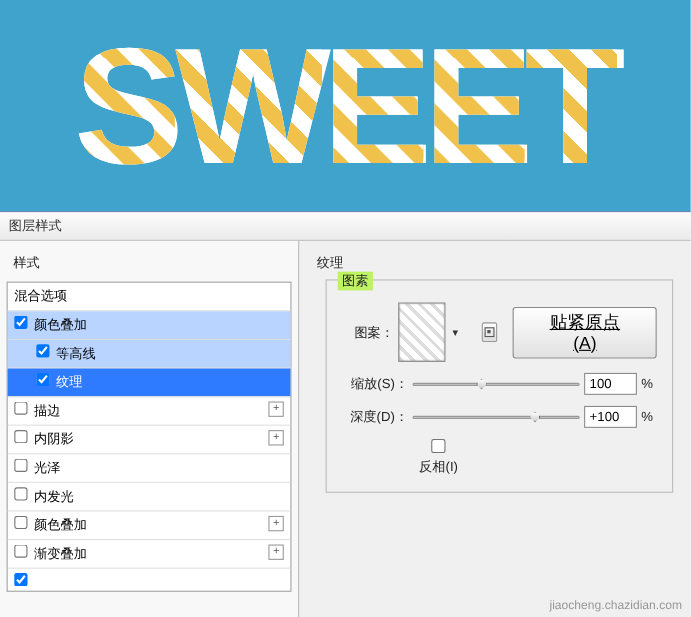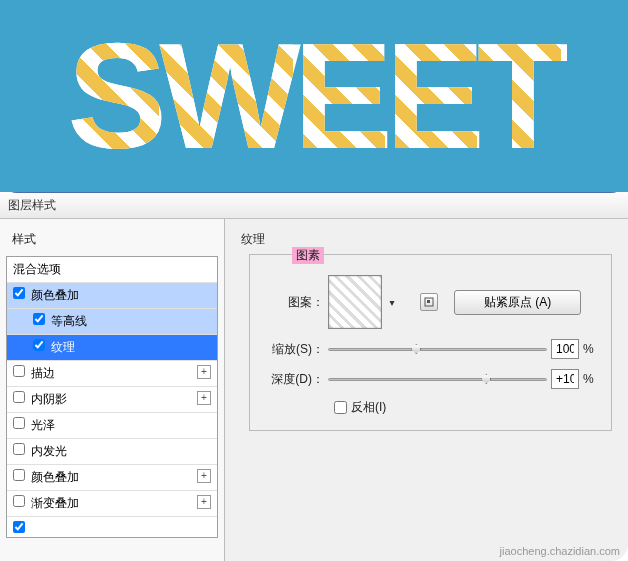"图层样式" .dialog { border-radius: 17px -> none }
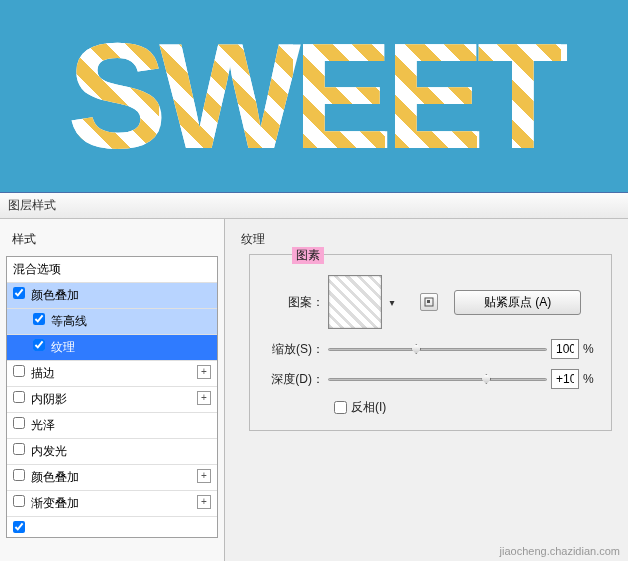"样式" .left-panel { width: 225px -> 272px }
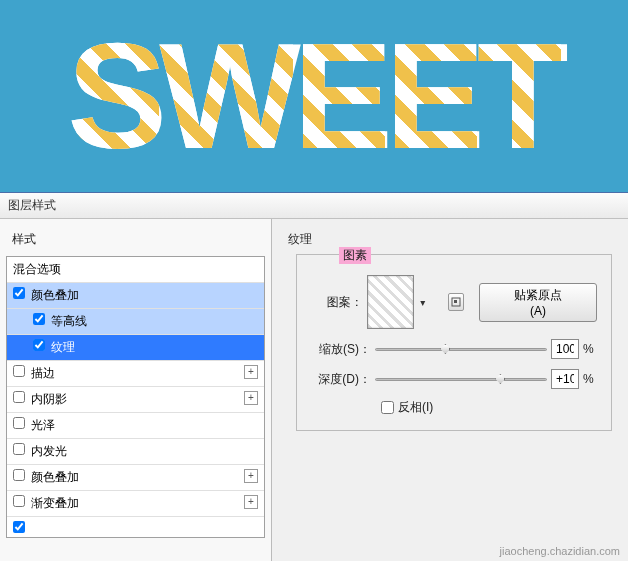"图素" .group-box .legend { background: #f9a8d4 -> #bef264; margin-left: 32px -> none }
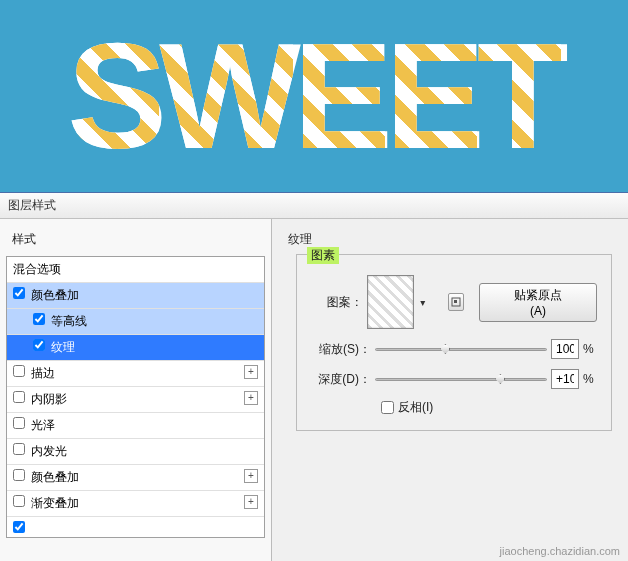"贴紧原点 (A)" .btn { font-size: 12px -> 16px; text-decoration: none -> underline }
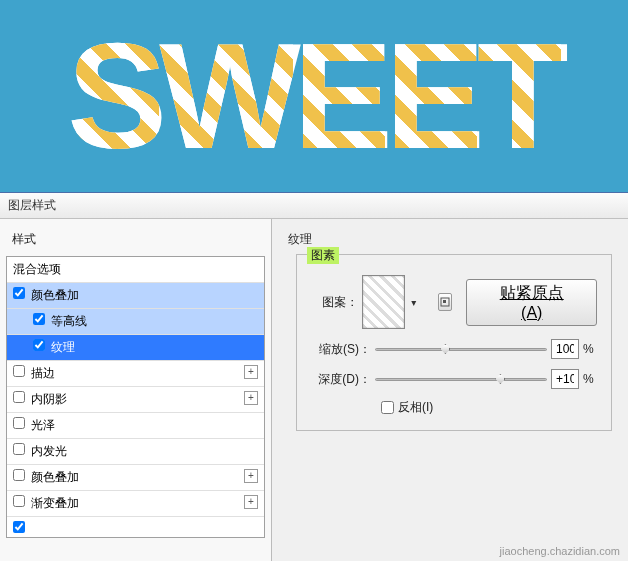"100" .num-input { width: 28px -> 48px }
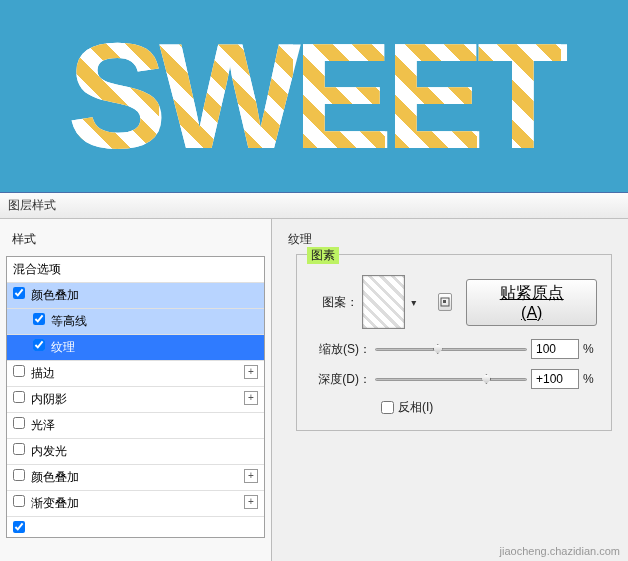"反相(I)" .check-row label { flex-direction: none -> column }
